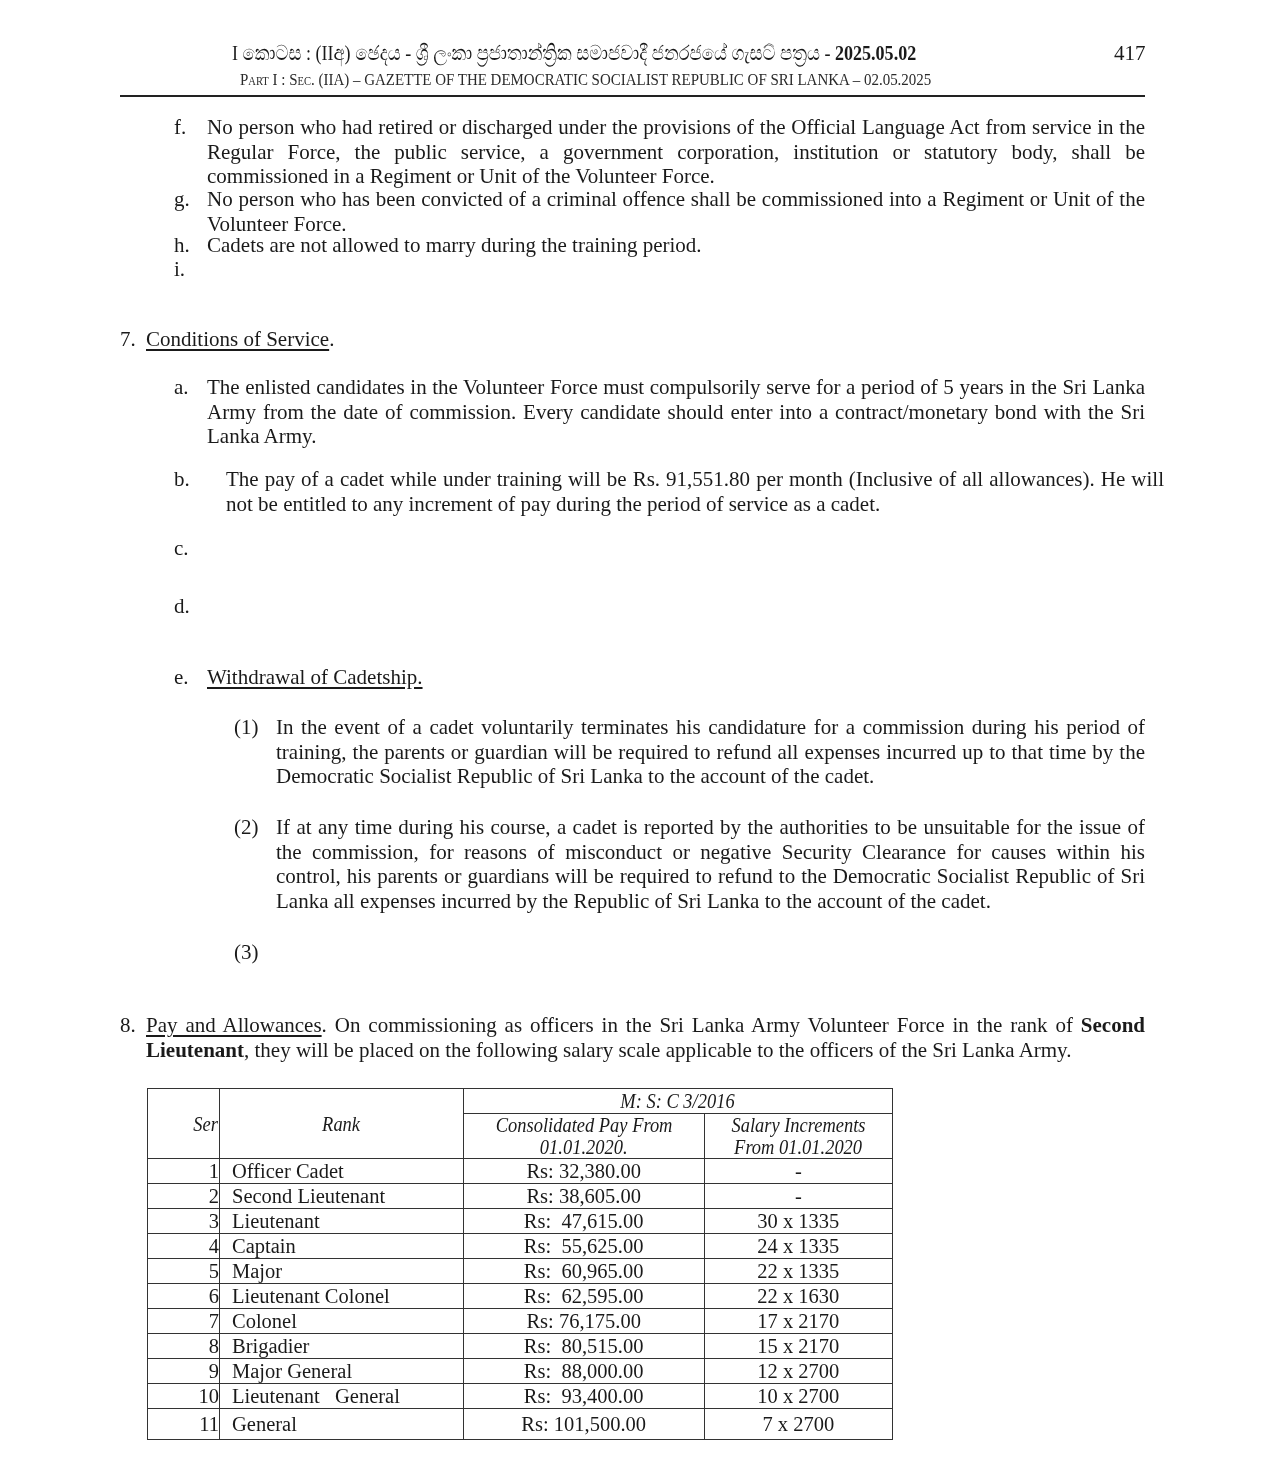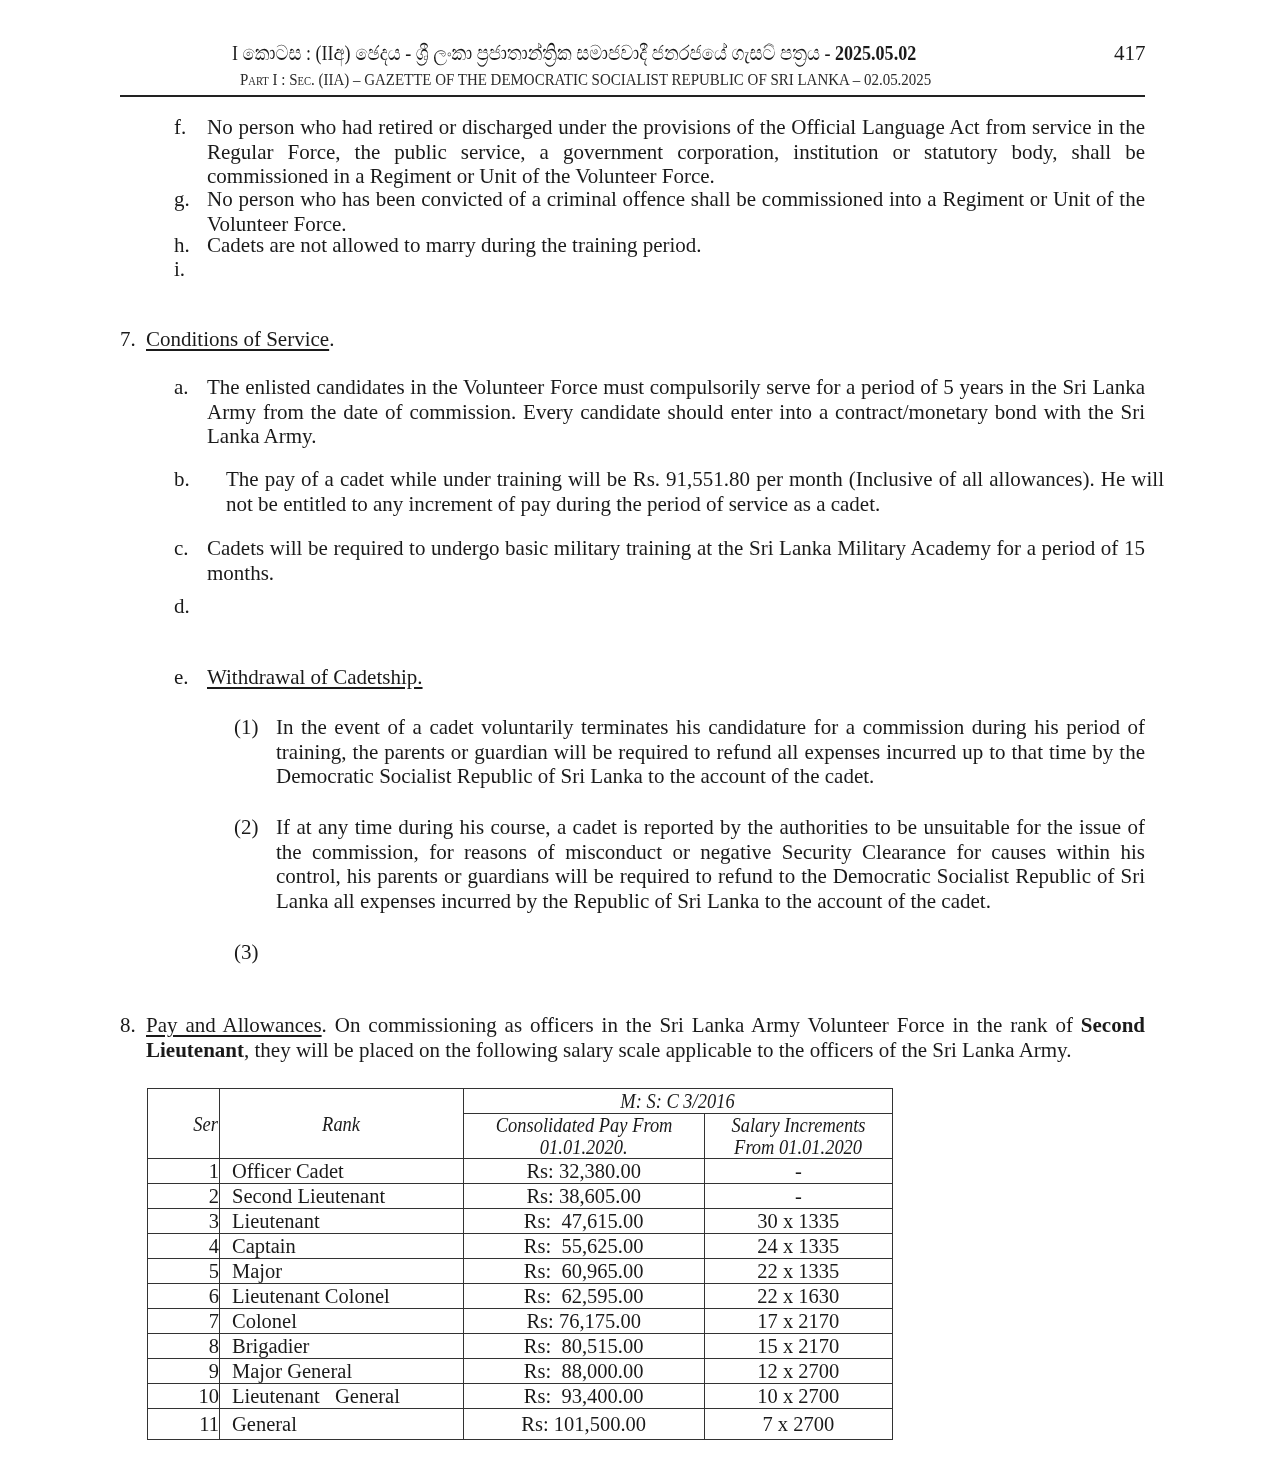"Cadets will be required to" div.txt { html: <div>Cadets will be required to undergo basic military training at the Sri Lanka Military Academy for a period of 15 months.</div> -> none }
